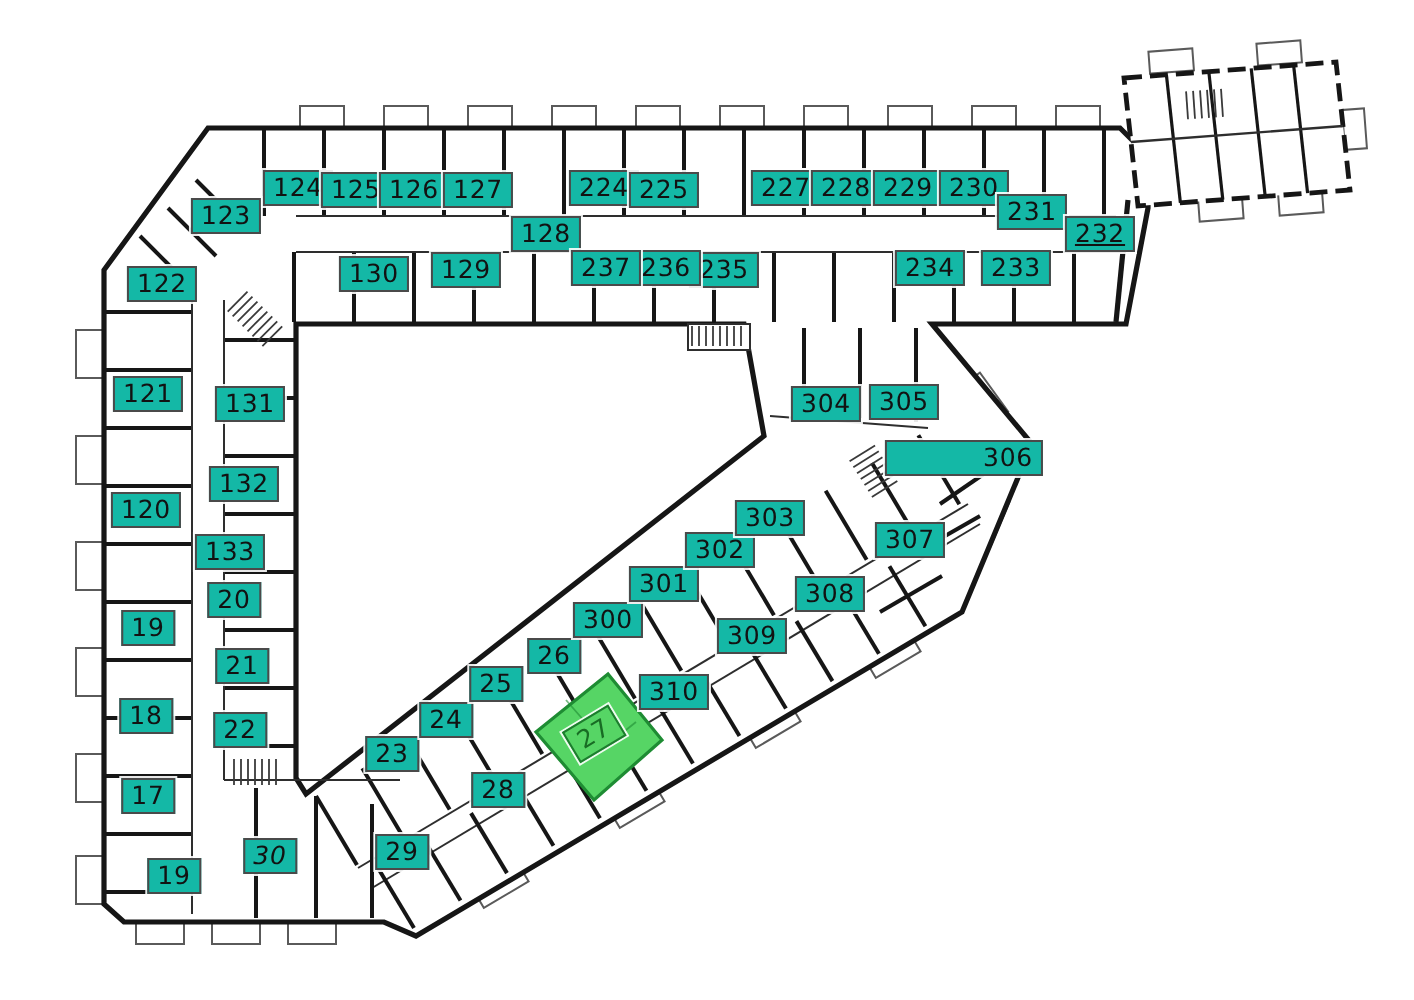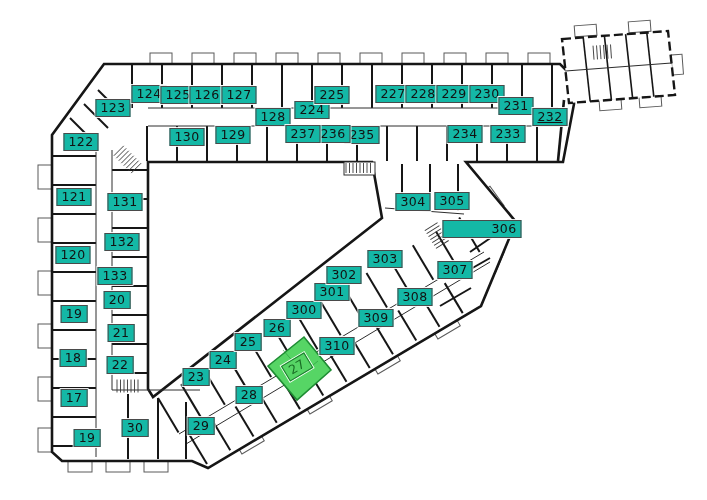"224" div.room-label { left: 312px -> 302px; margin-top: 16px -> none }
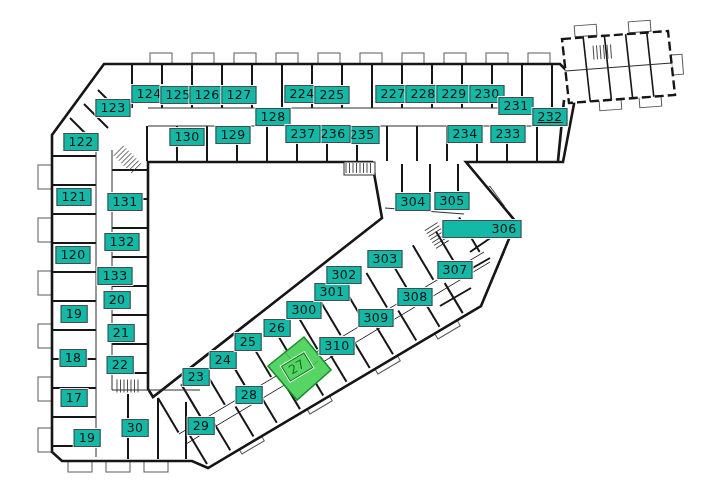"302" div.room-label { left: 344px -> 360px }
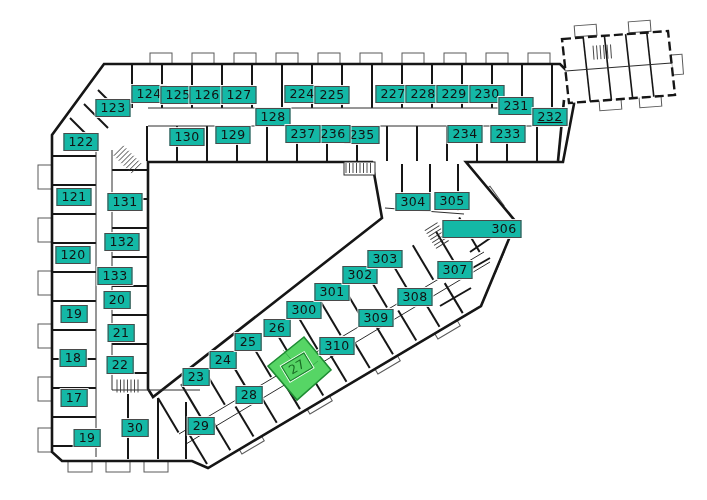"30" div.room-label { font-style: none -> italic }
